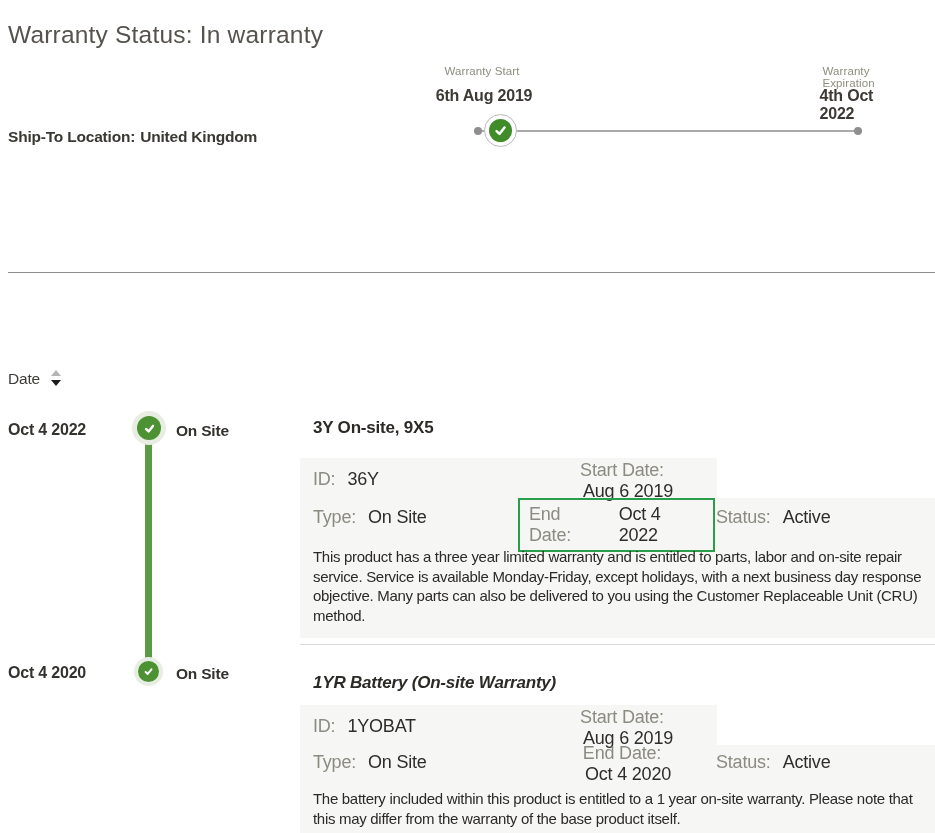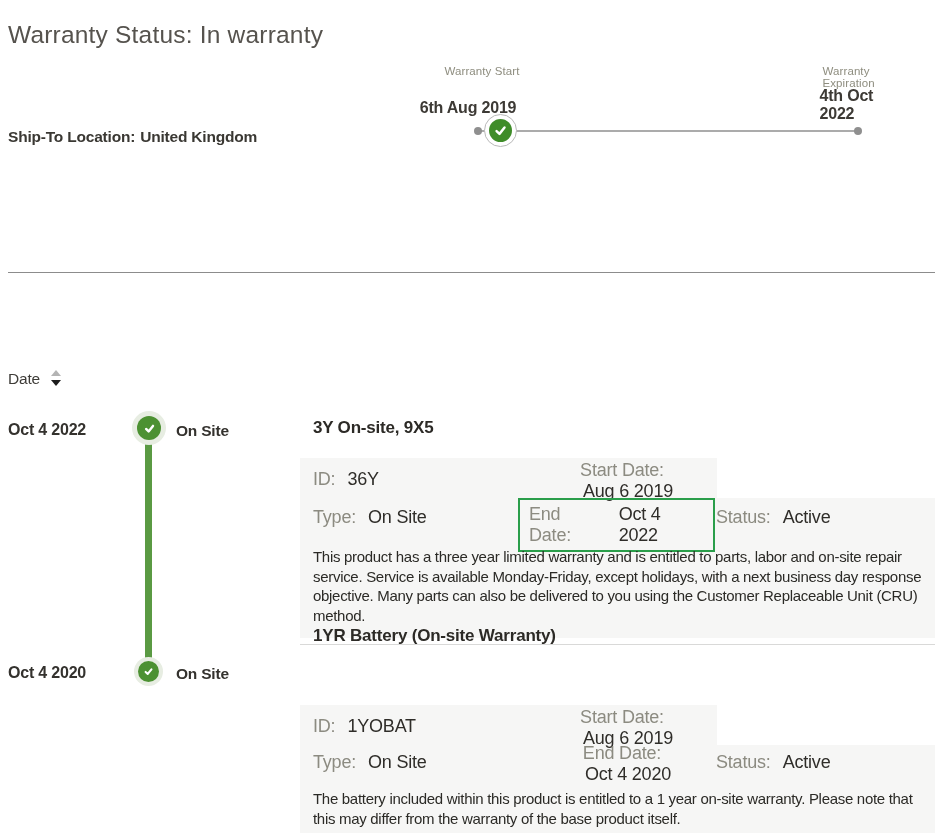"6th Aug 2019" .tl-date.start { left: 468px -> 484px; margin-top: 12px -> none }
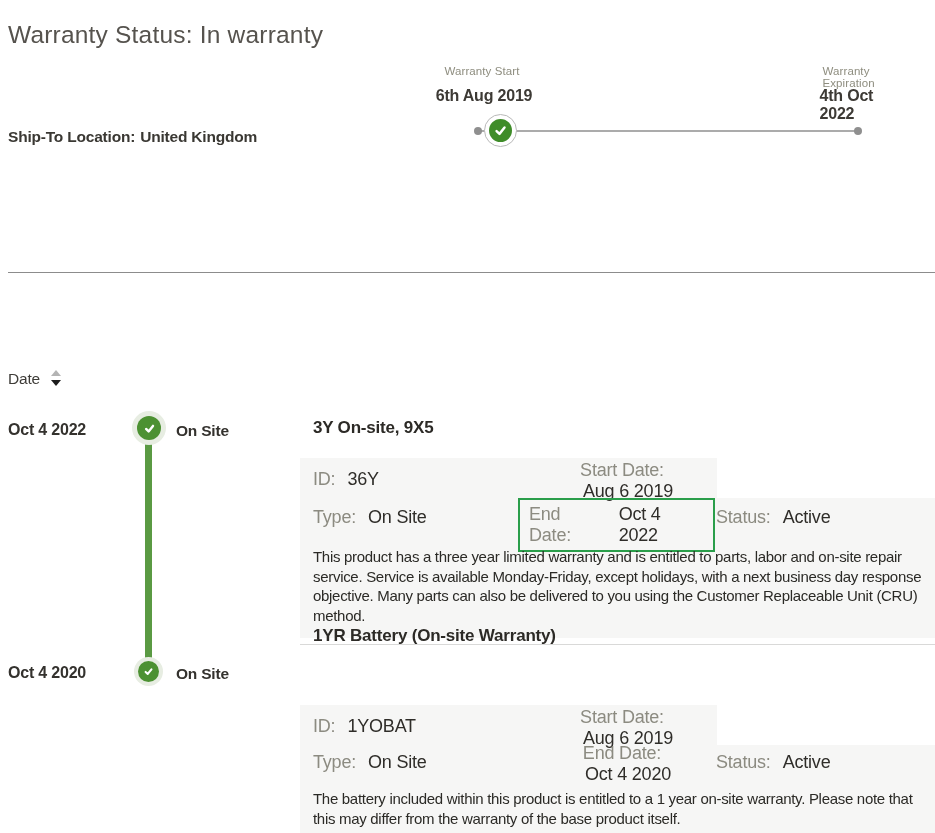"1YR Battery (On-site Warranty)" .card-title.t2 { font-style: none -> italic; top: 626px -> 673px }
